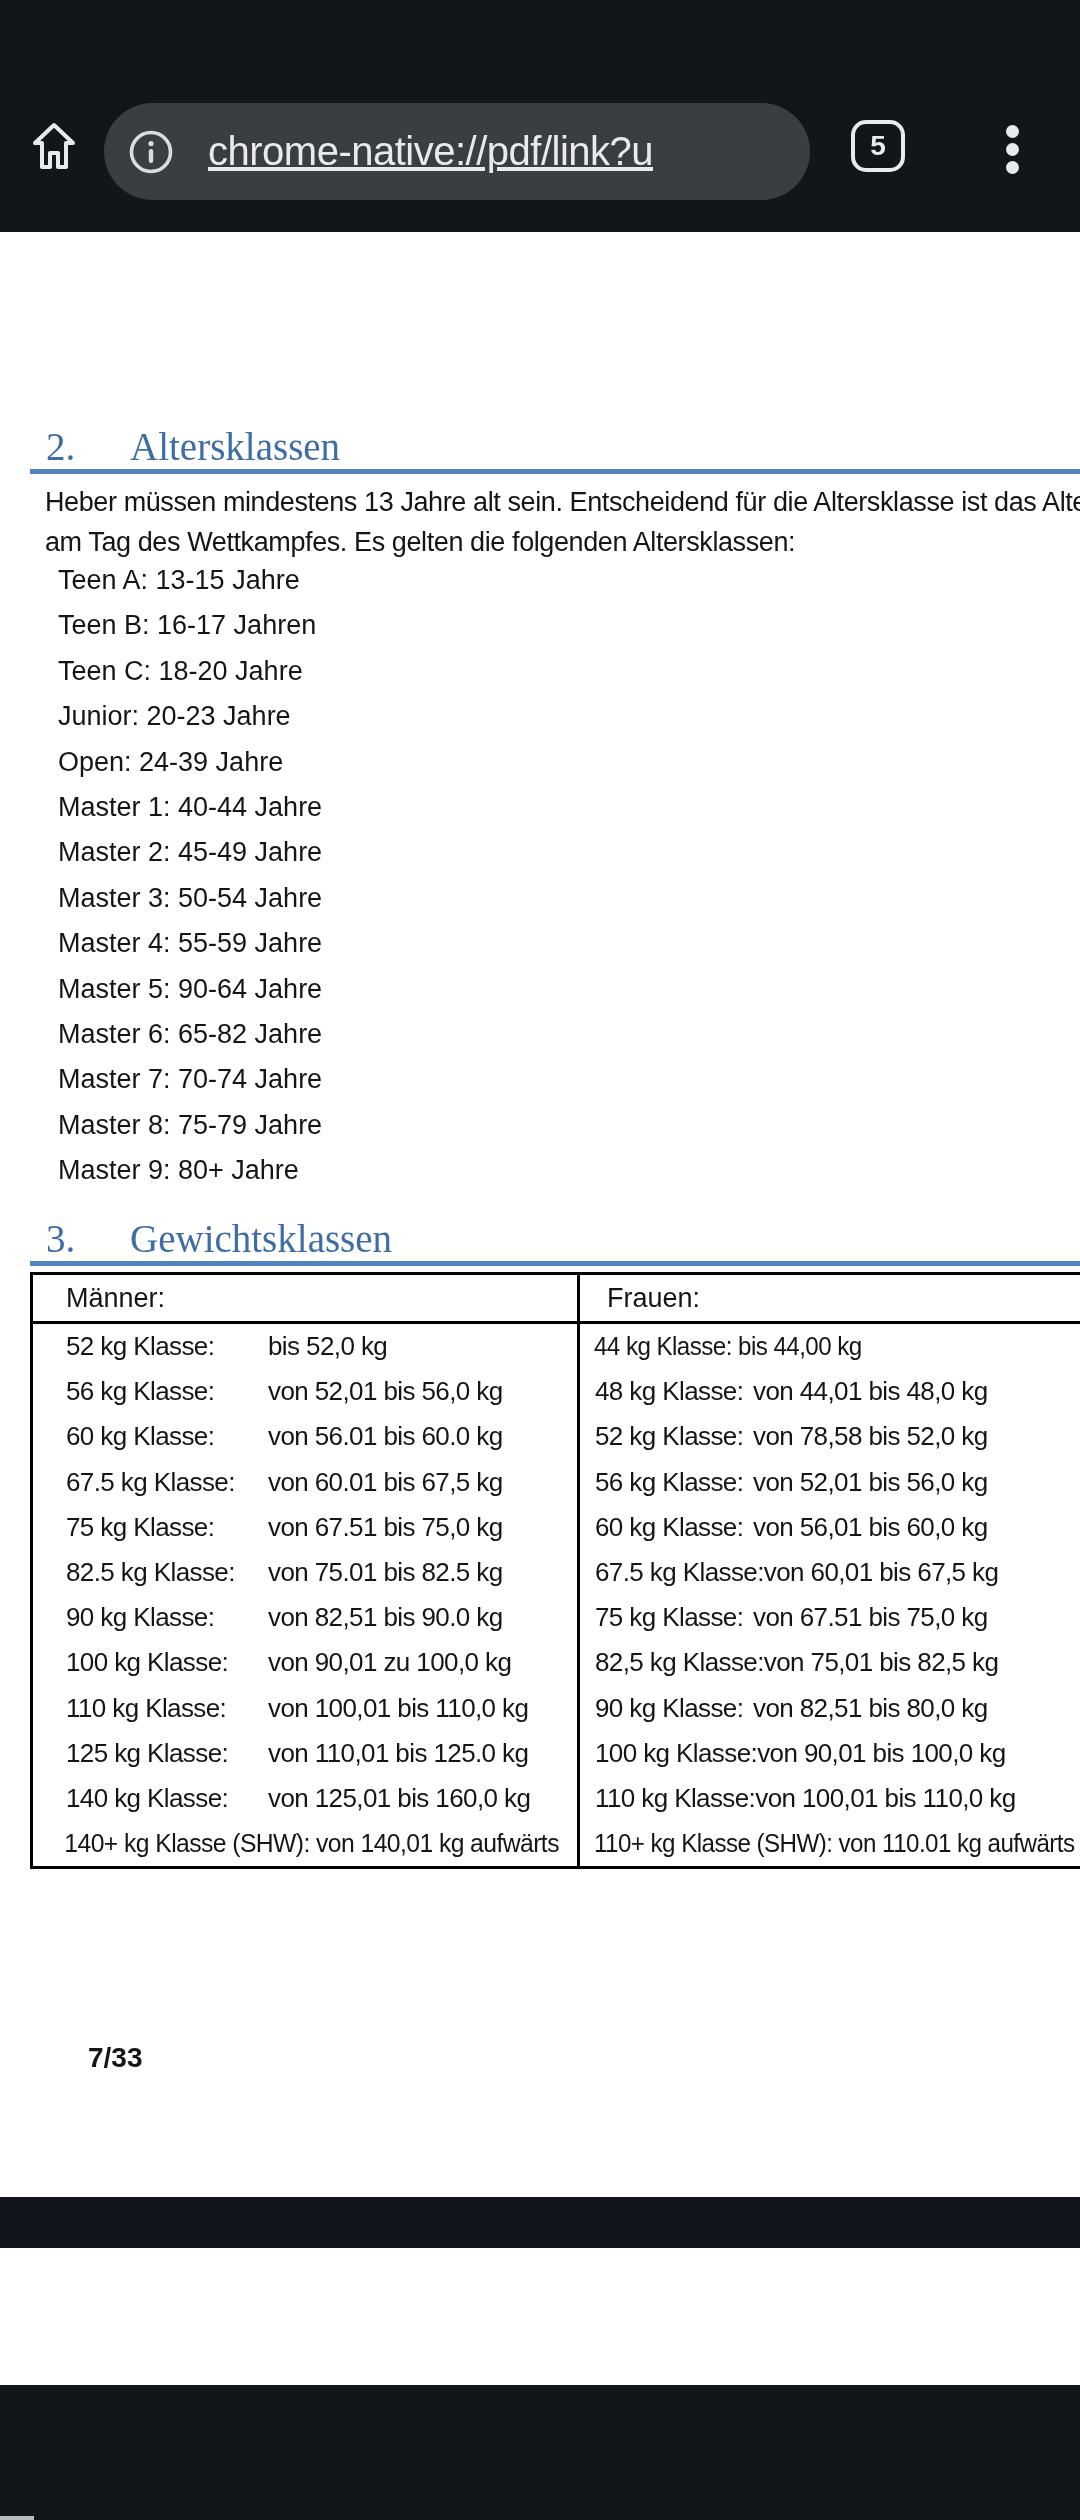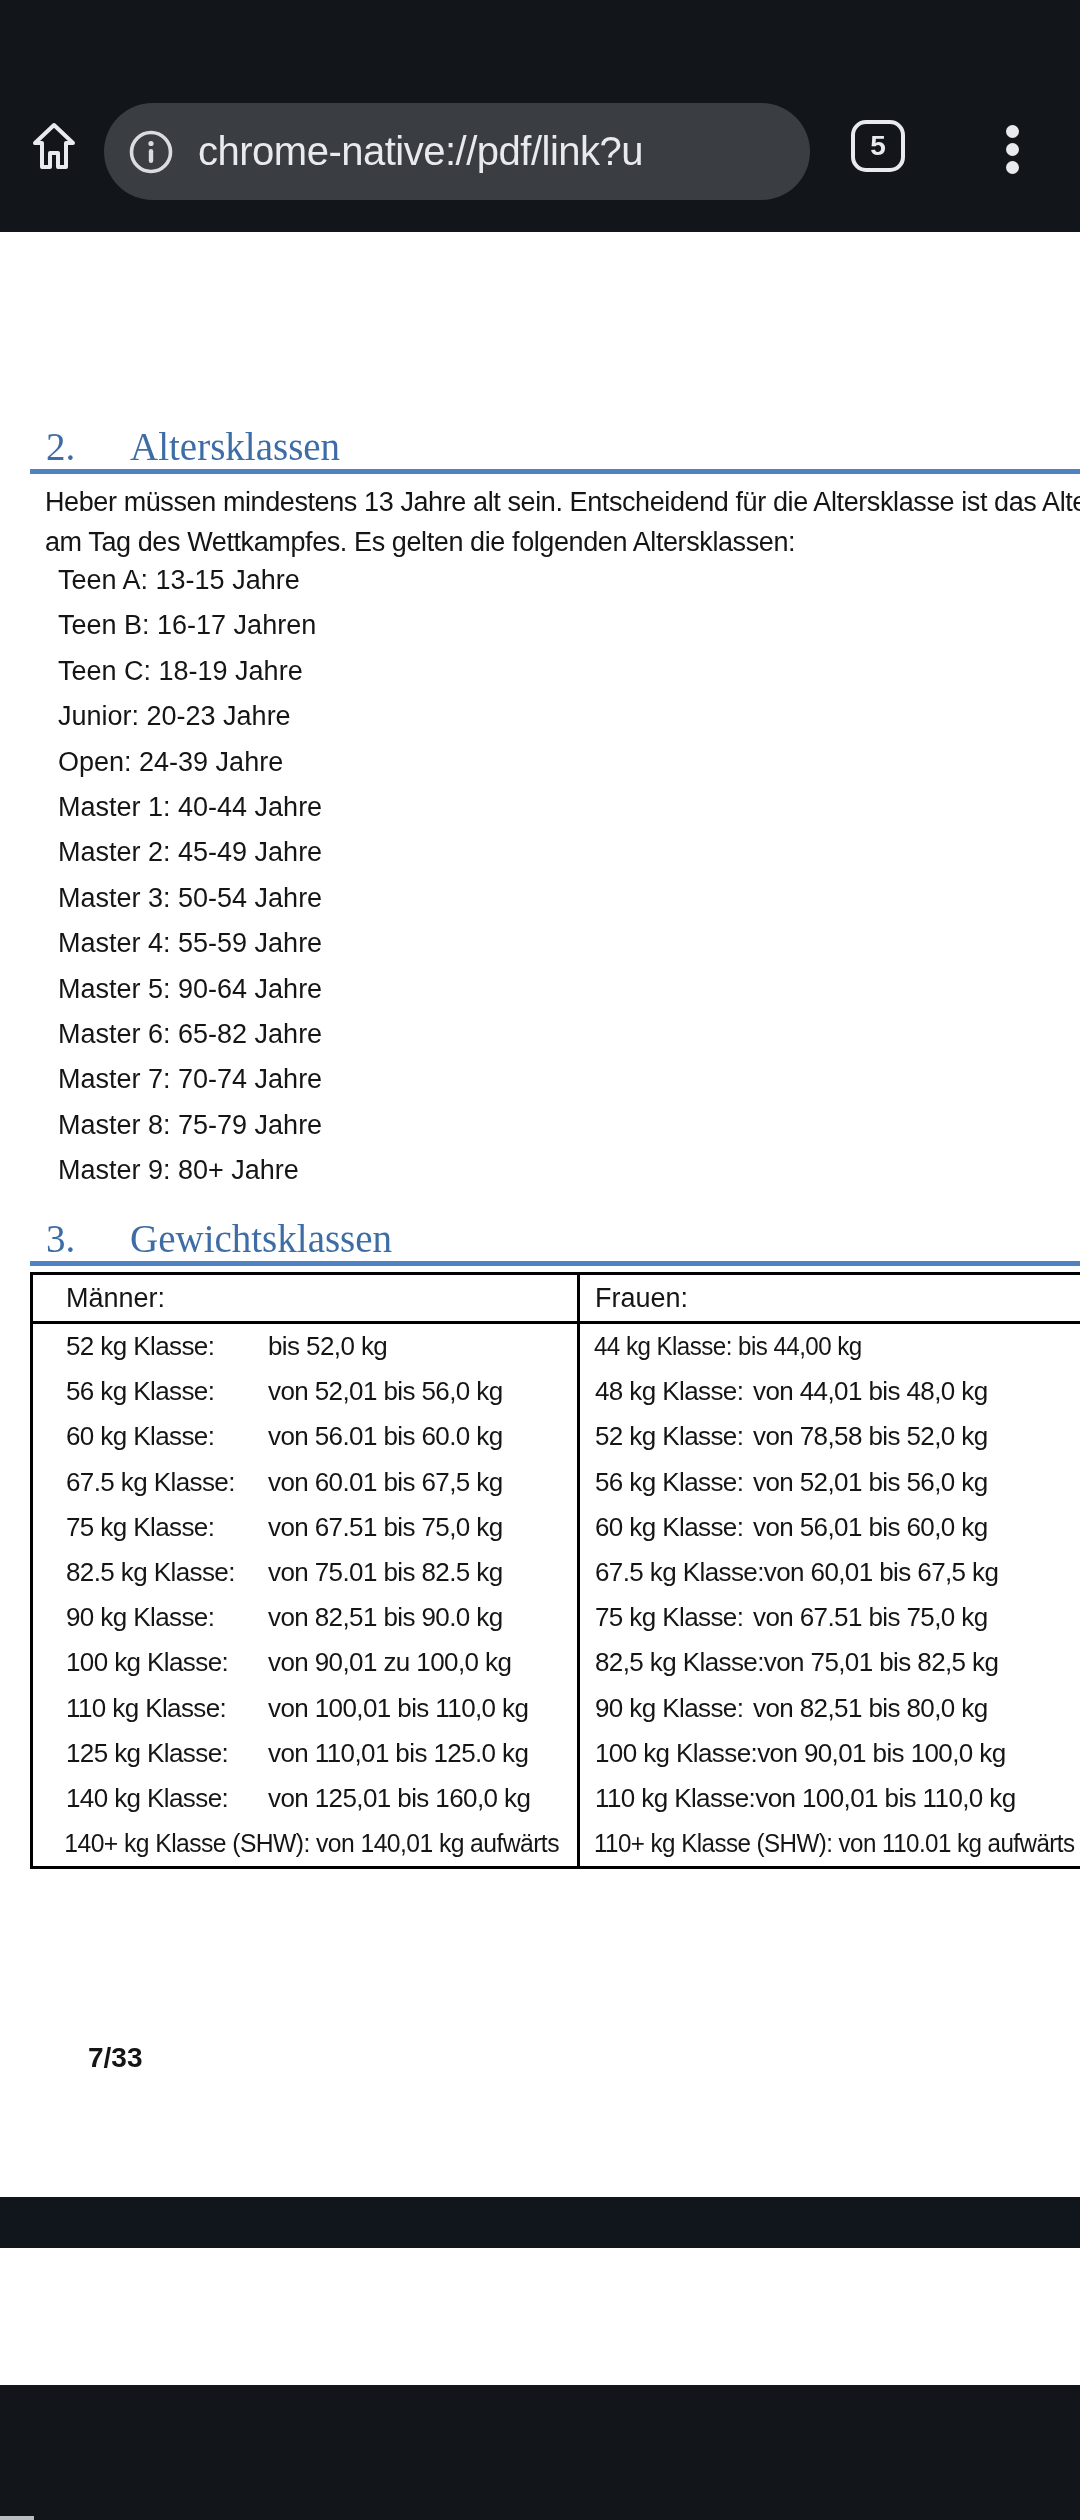"chrome-native://pdf/link?u" .url-text { margin-left: 24px -> 34px; text-decoration: none -> underline }
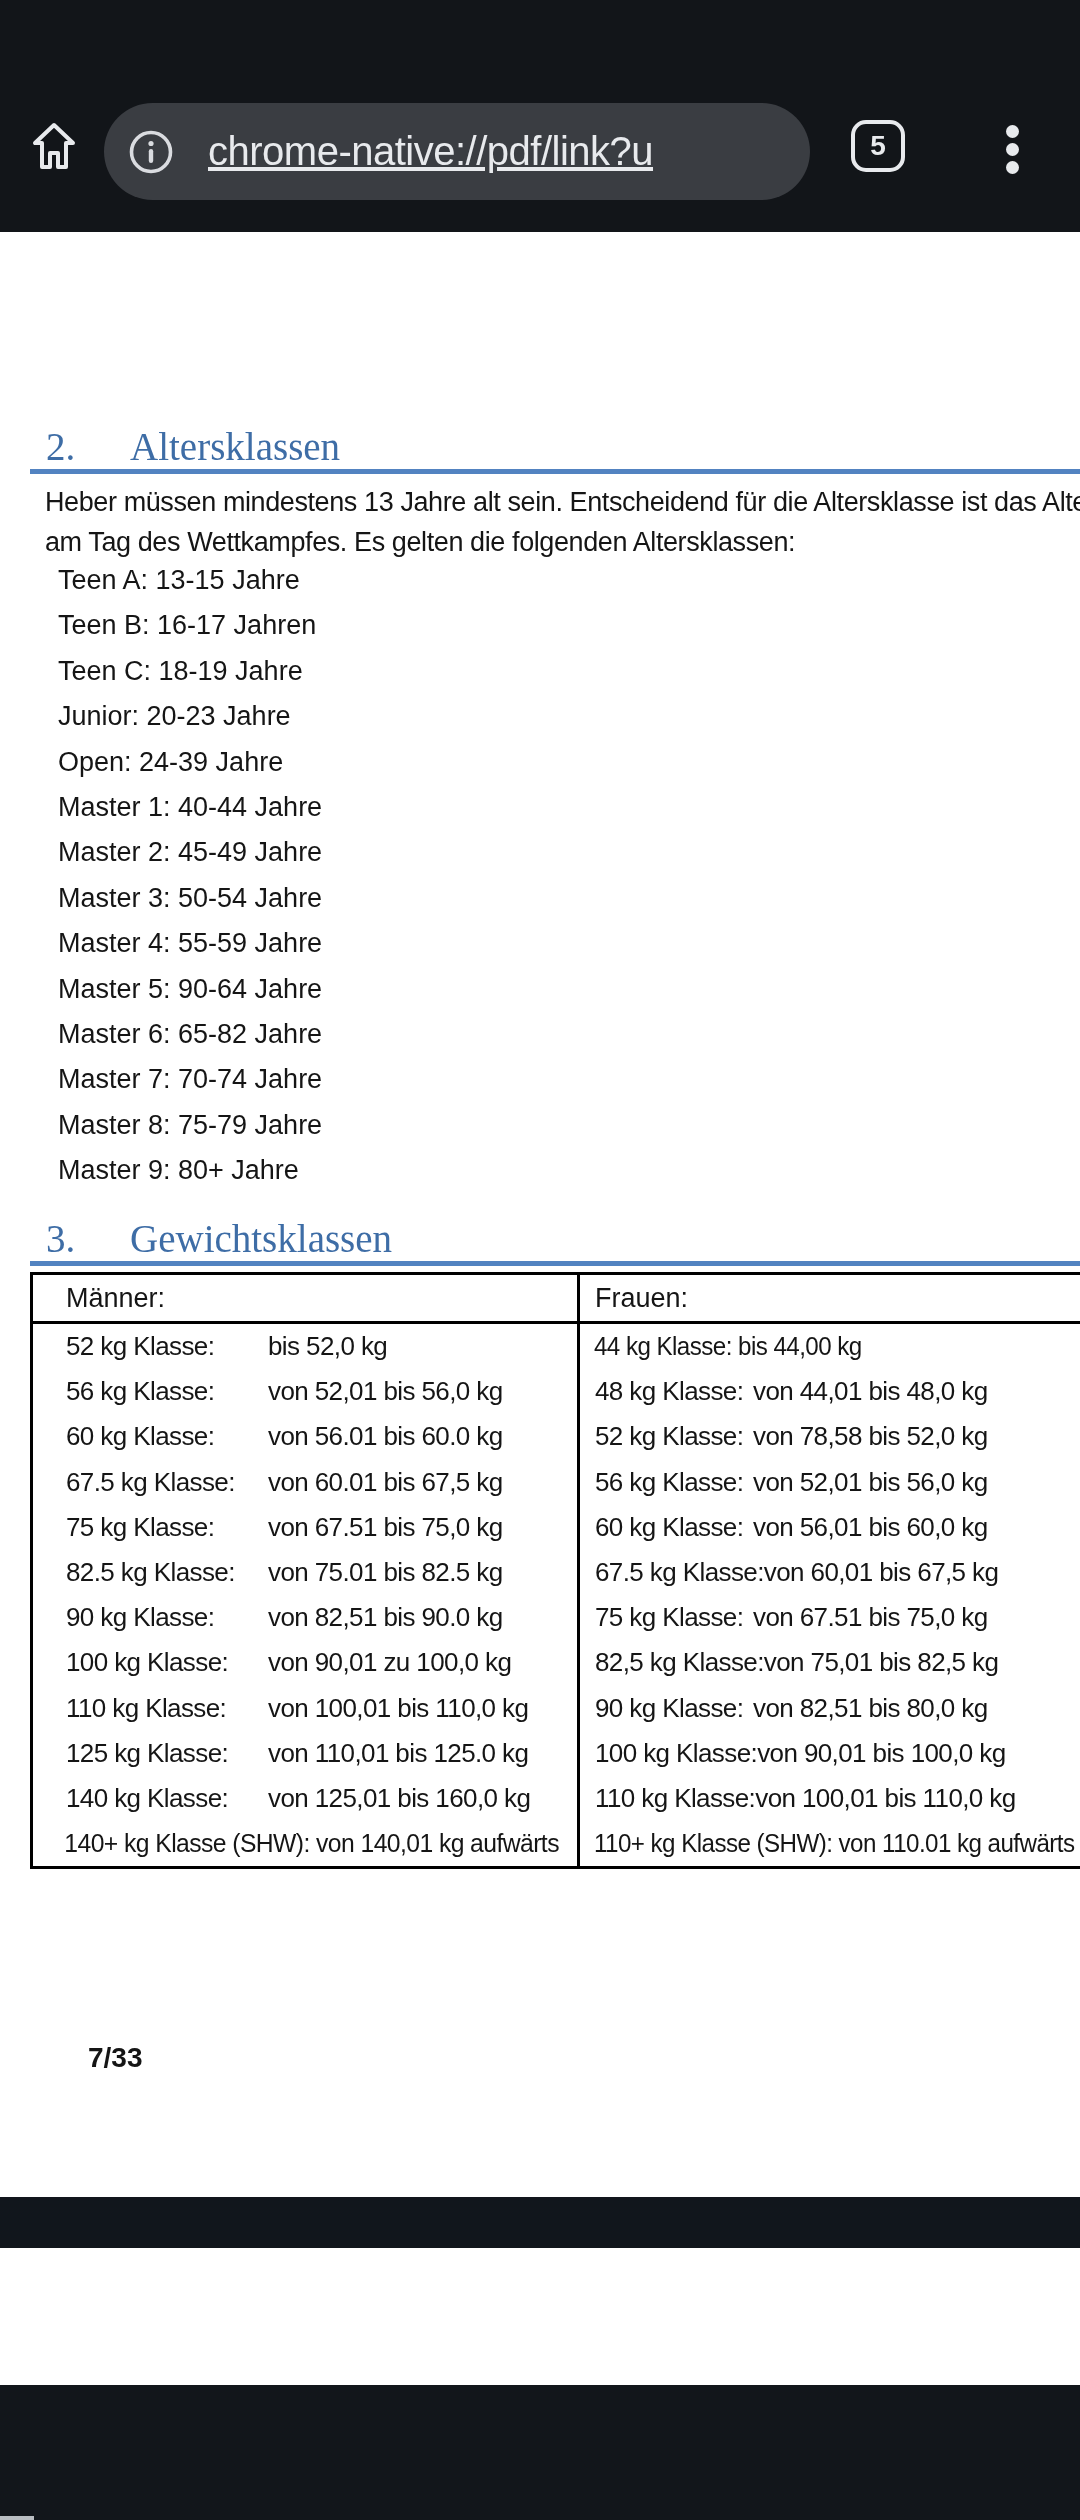"Teen C: 18-19 Jahre" div.age-item { text: 18-19 -> 18-20 }
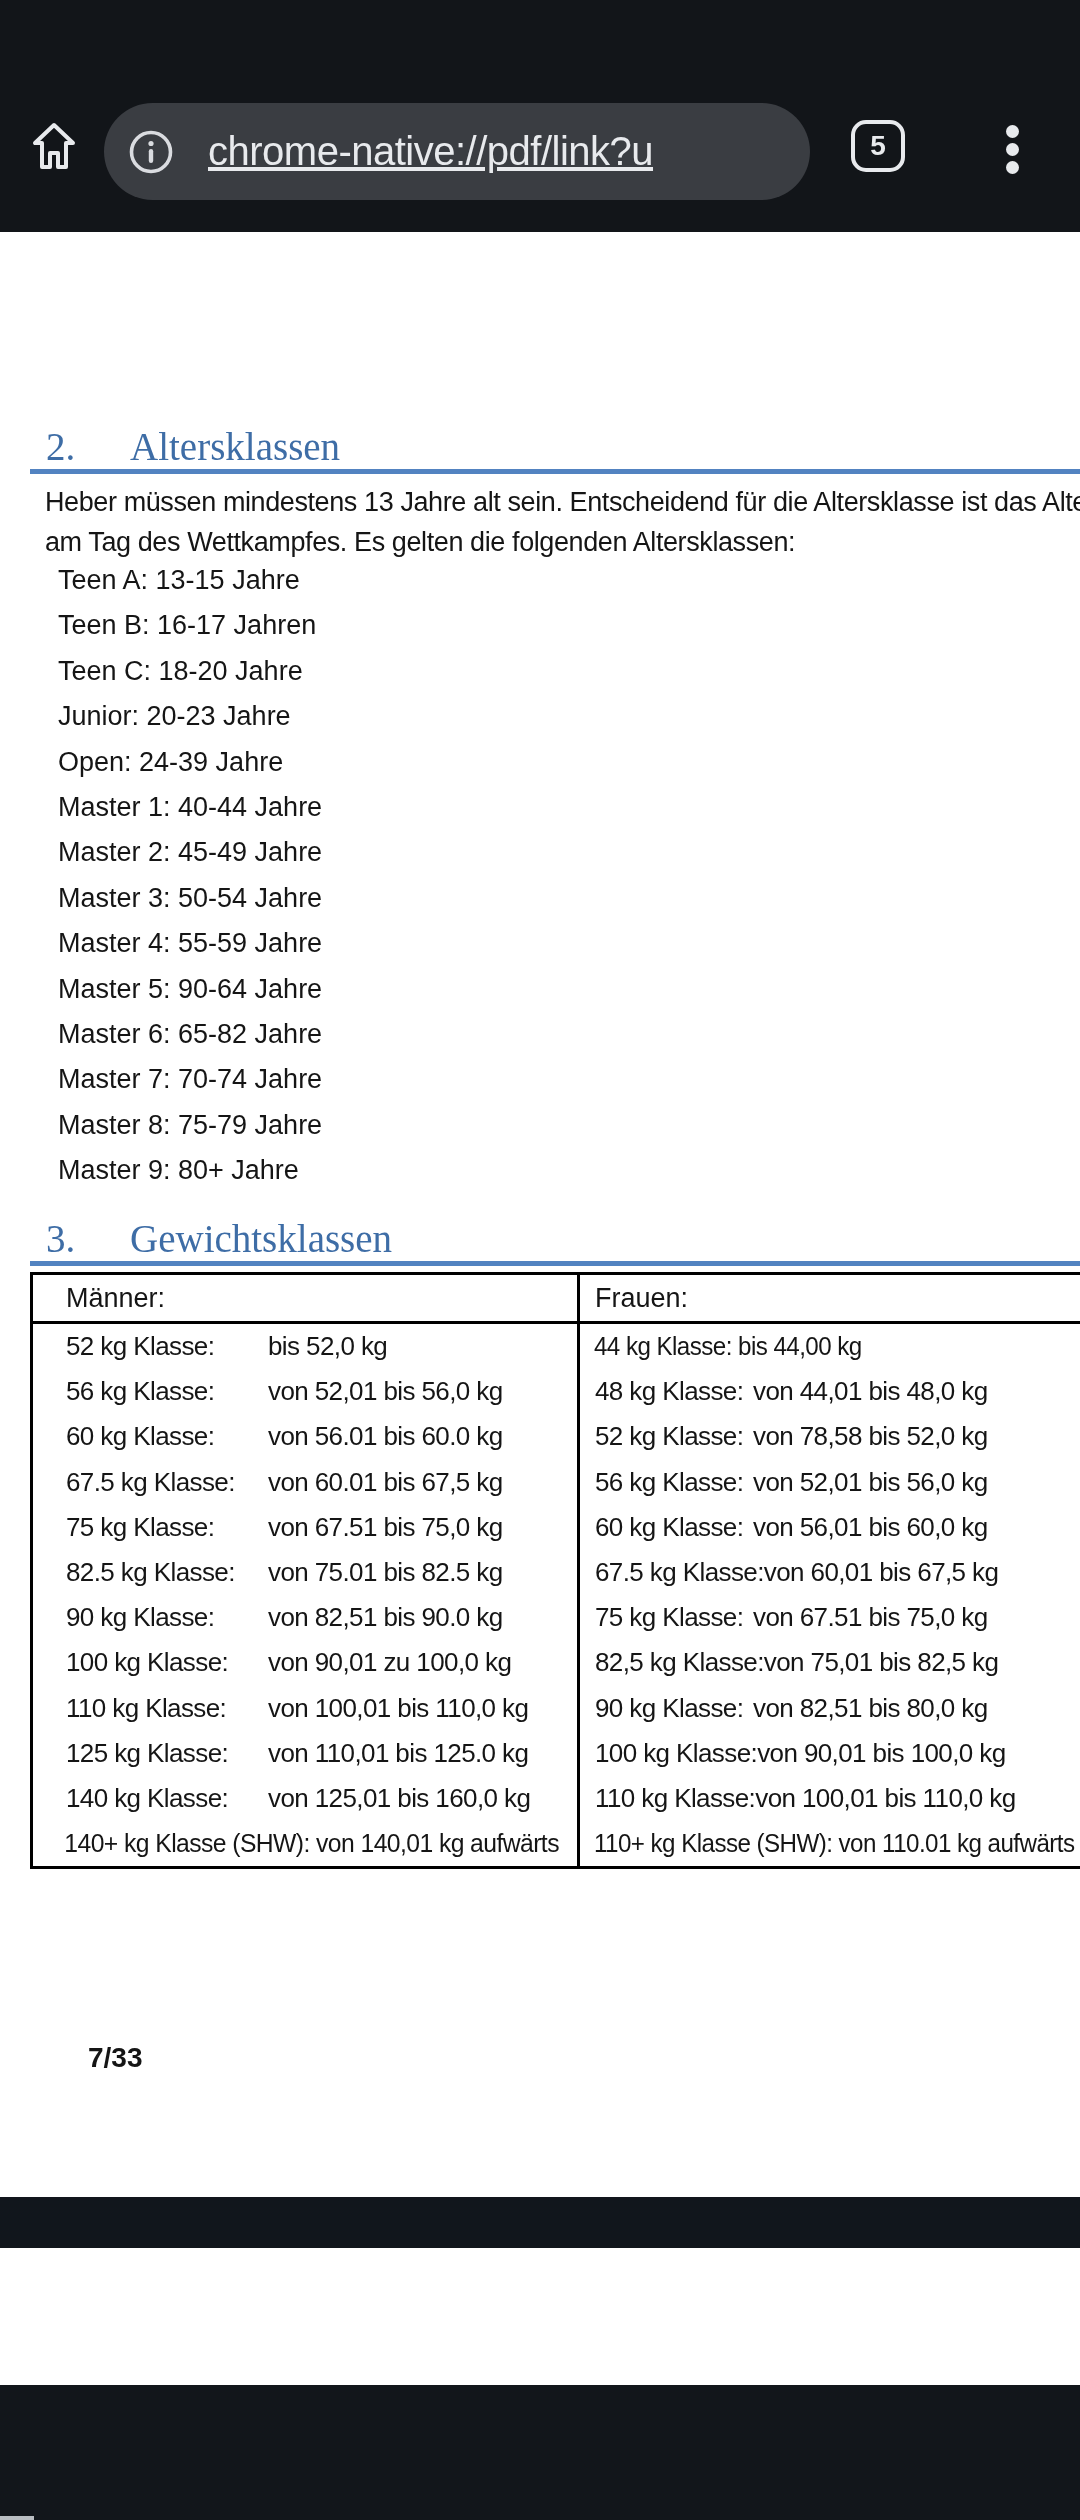"Frauen:" .wcol.right .th { padding-left: 15px -> 27px }
